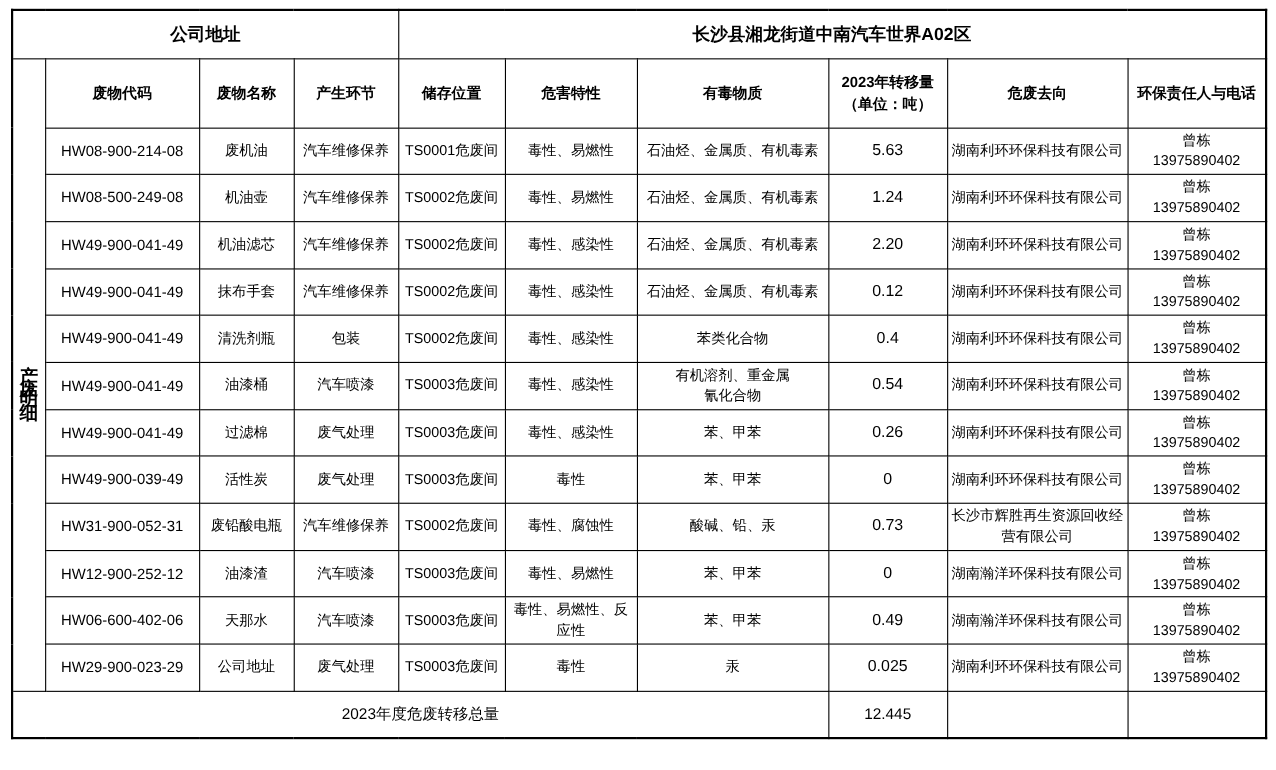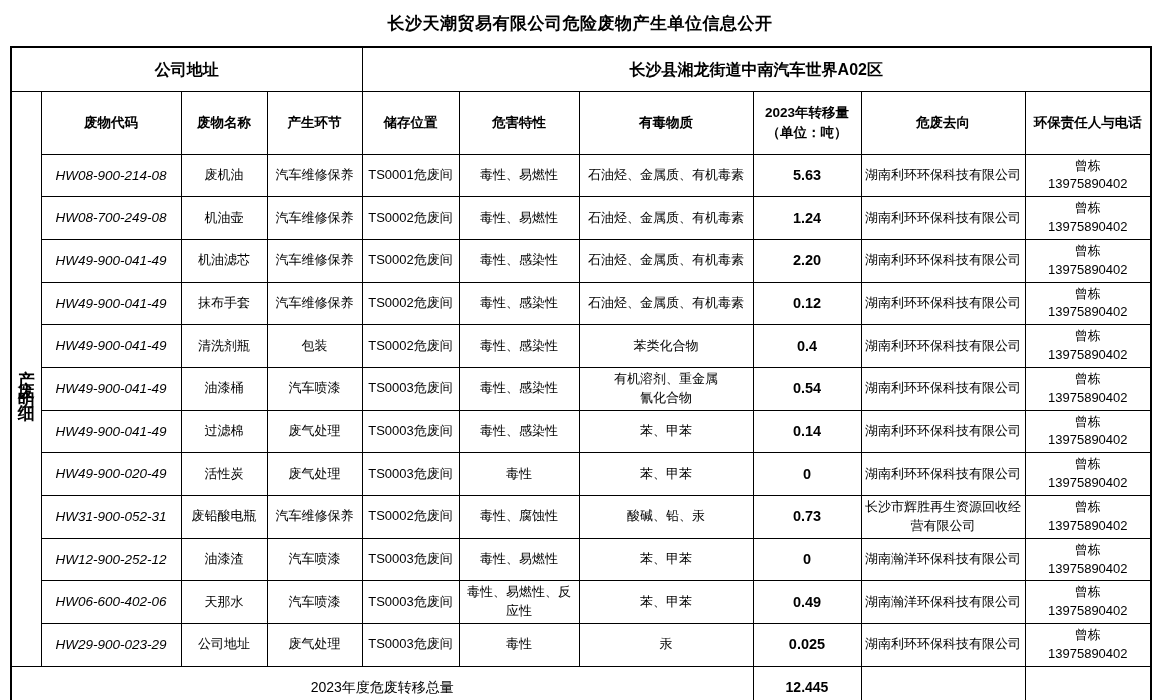"长沙天潮贸易有限公司危险废物产生单位信息公开" div.title { html: <div>长沙天潮贸易有限公司危险废物产生单位信息公开</div> -> none }
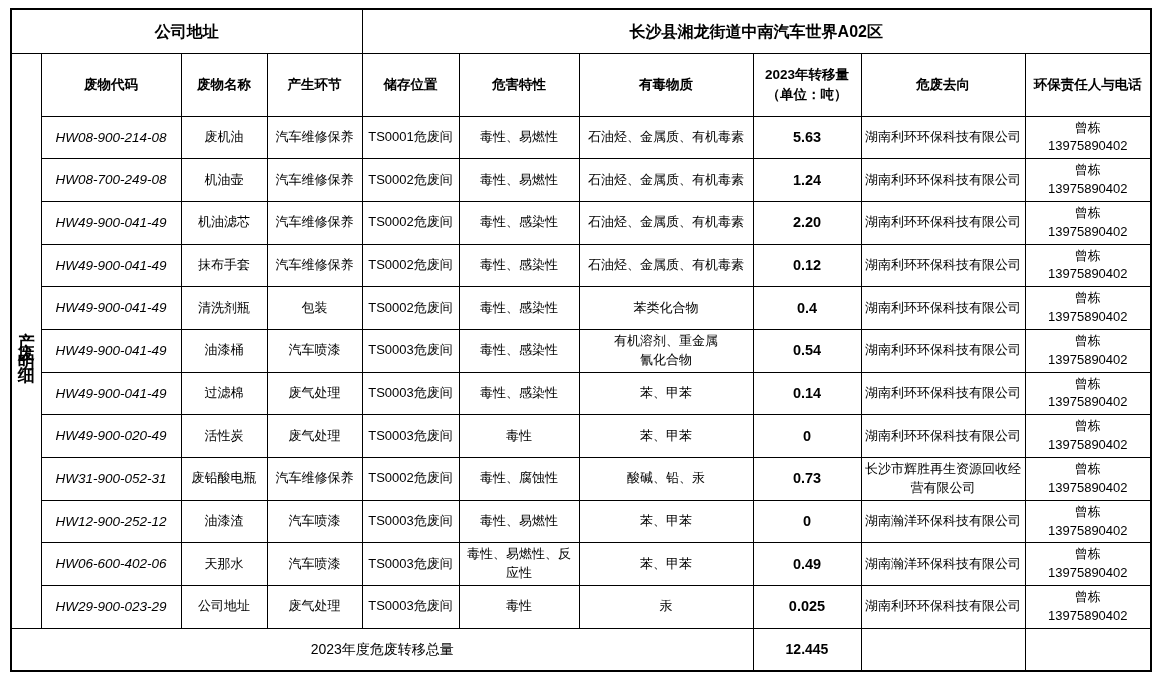"HW08-900-214-08" td.code-cell { font-style: italic -> none }
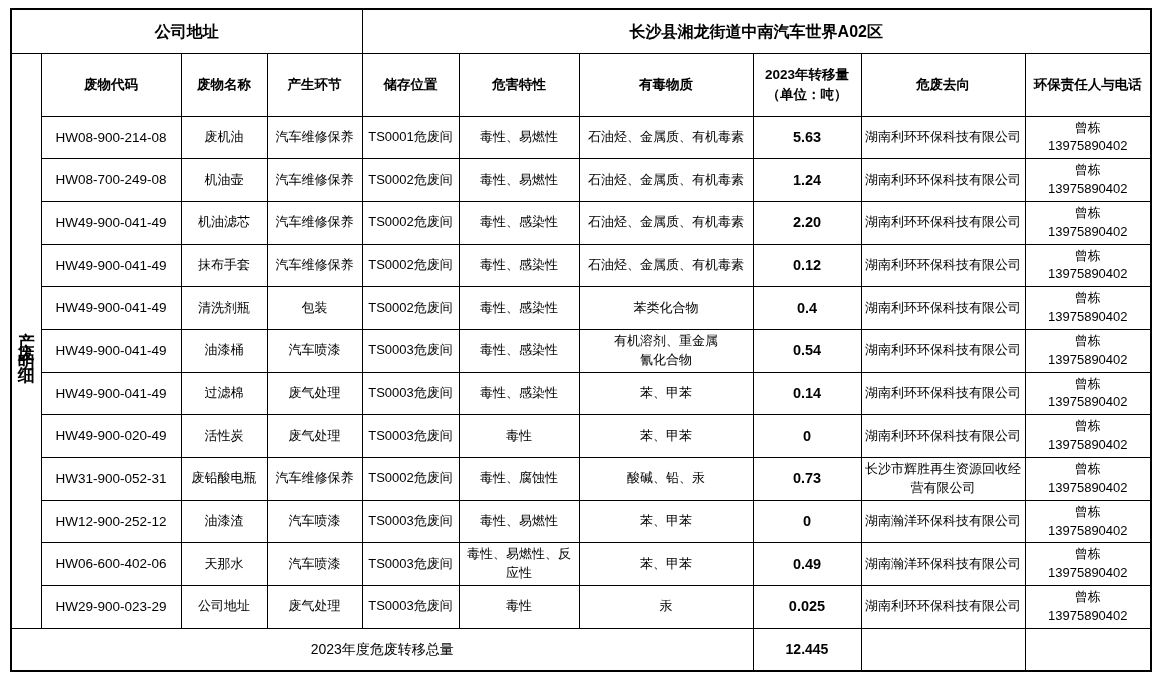"5.63" td.amount-cell { font-weight: bold -> none }
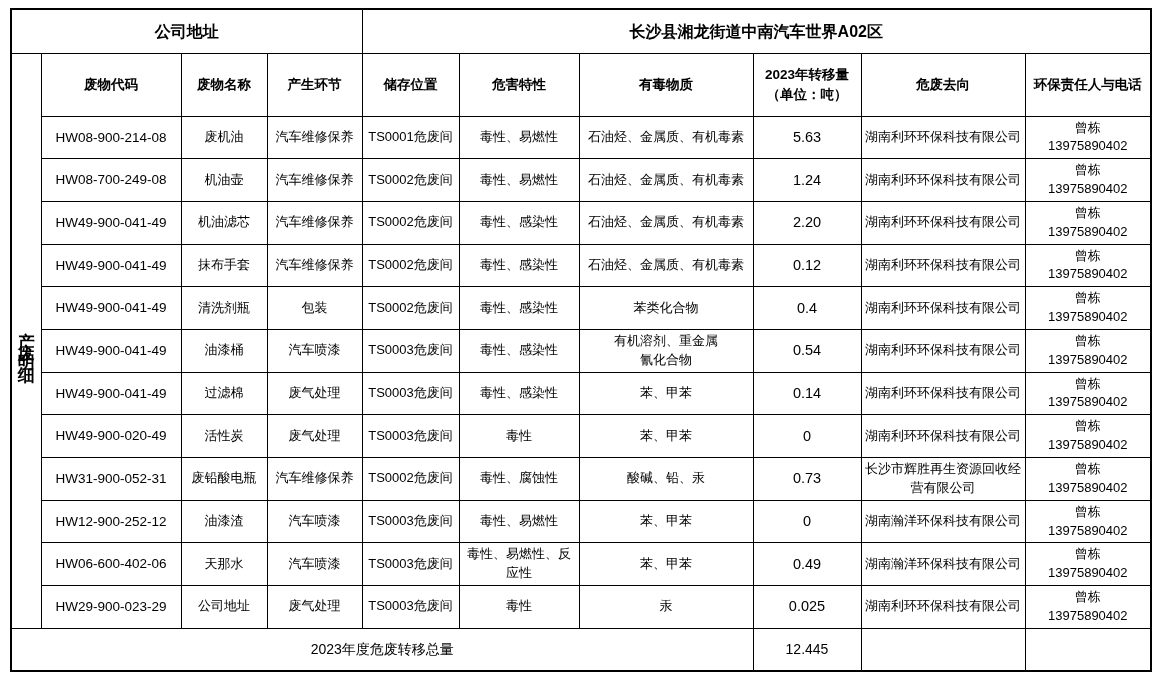"HW08-700-249-08" td.code-cell { text: HW08-700-249-08 -> HW08-500-249-08 }
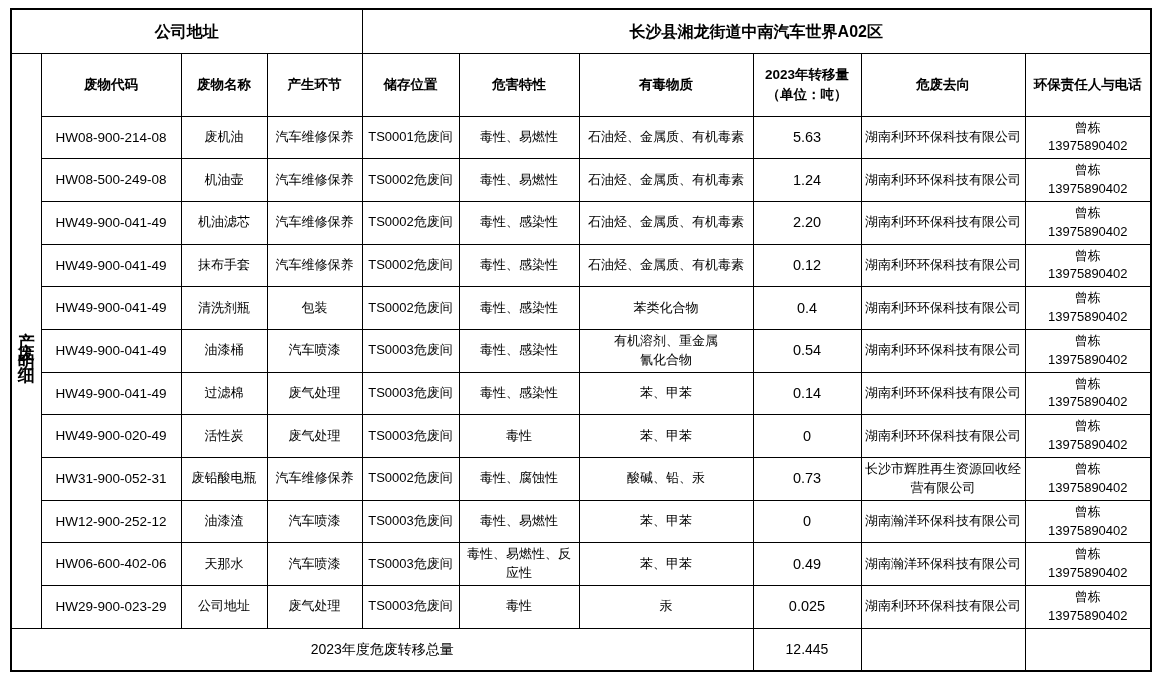"0.14" td.amount-cell { text: 0.14 -> 0.26 }
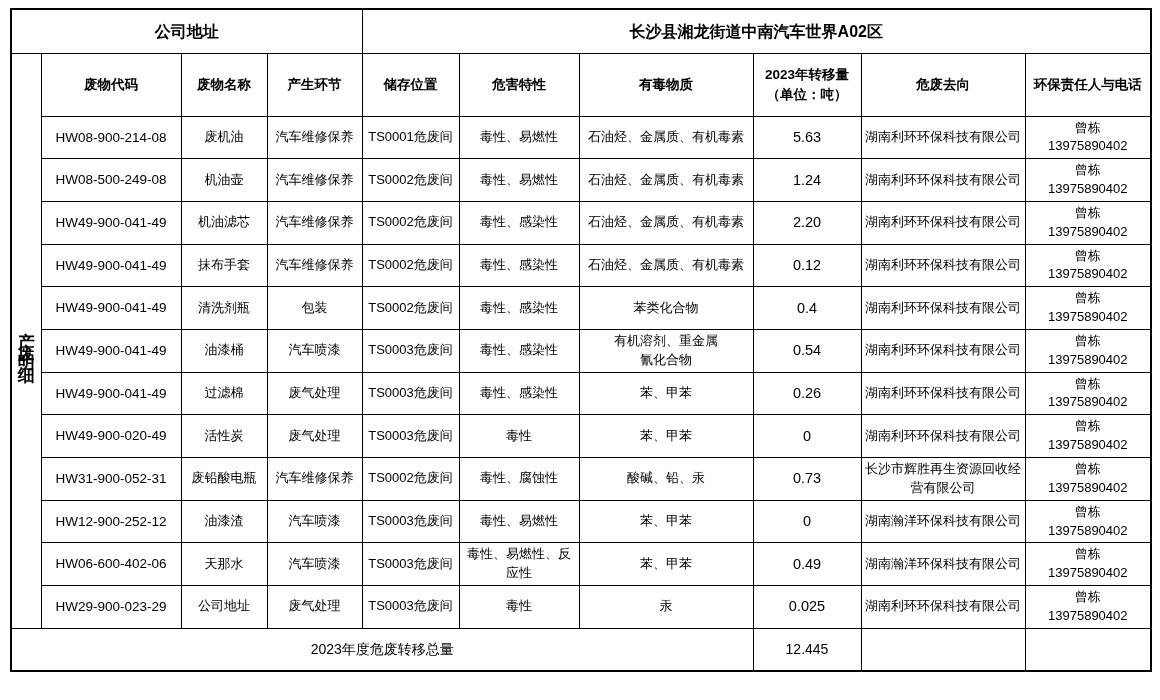"HW49-900-020-49" td.code-cell { text: HW49-900-020-49 -> HW49-900-039-49 }
